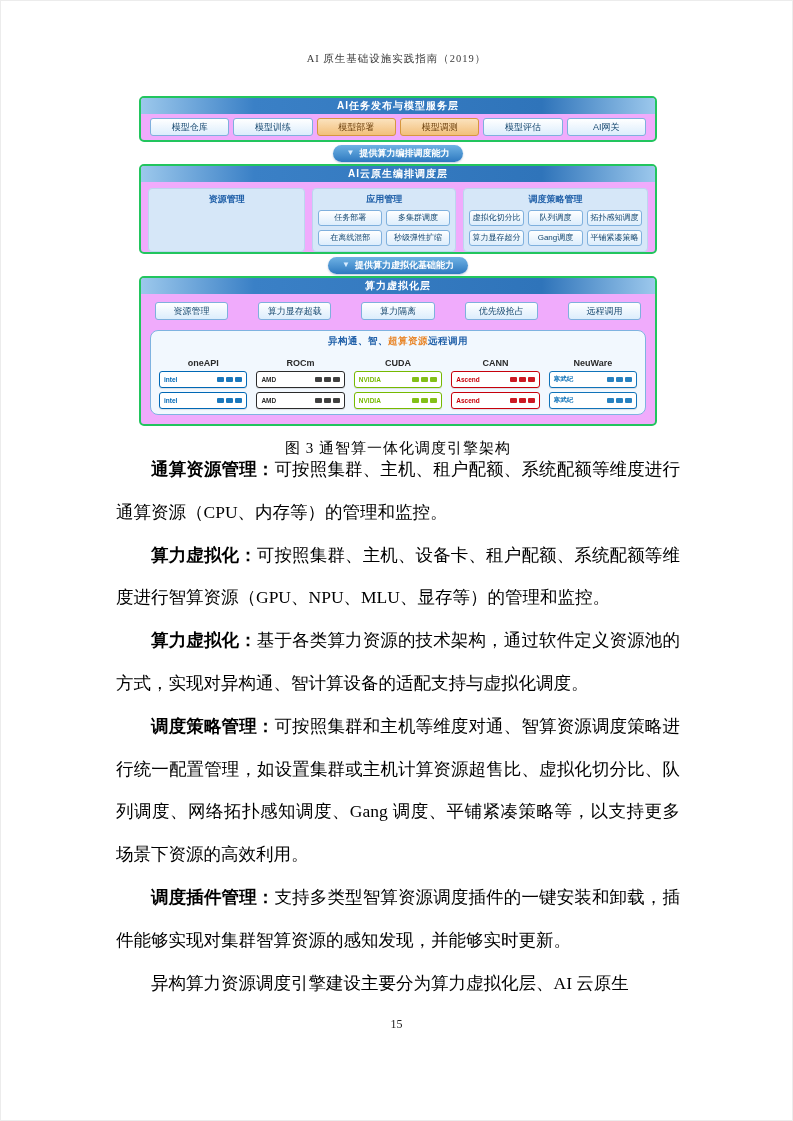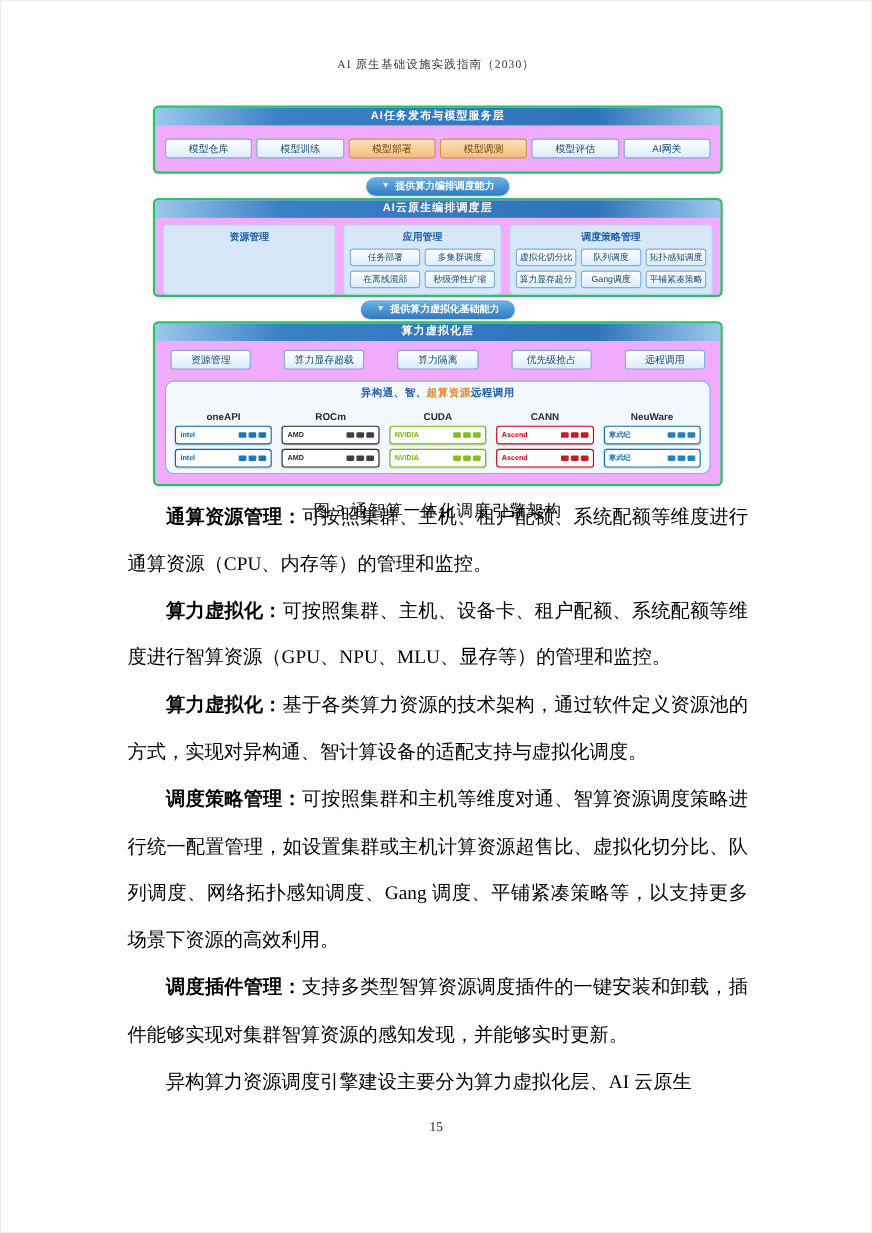"AI 原生基础设施实践指南（2030）" div.doc-header { text: 2030 -> 2019 }
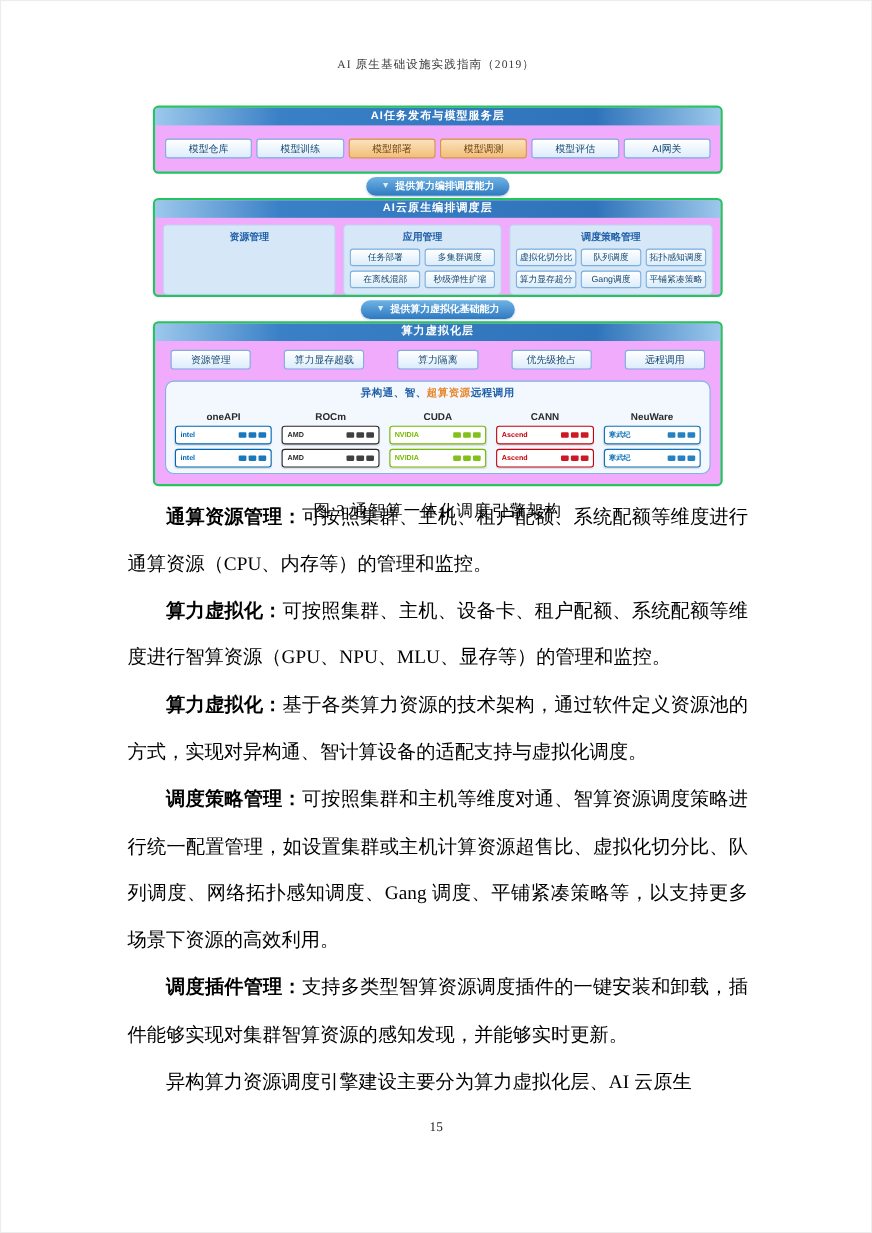"模型仓库" .box-row { padding: 12px 9px -> 4px 9px }
